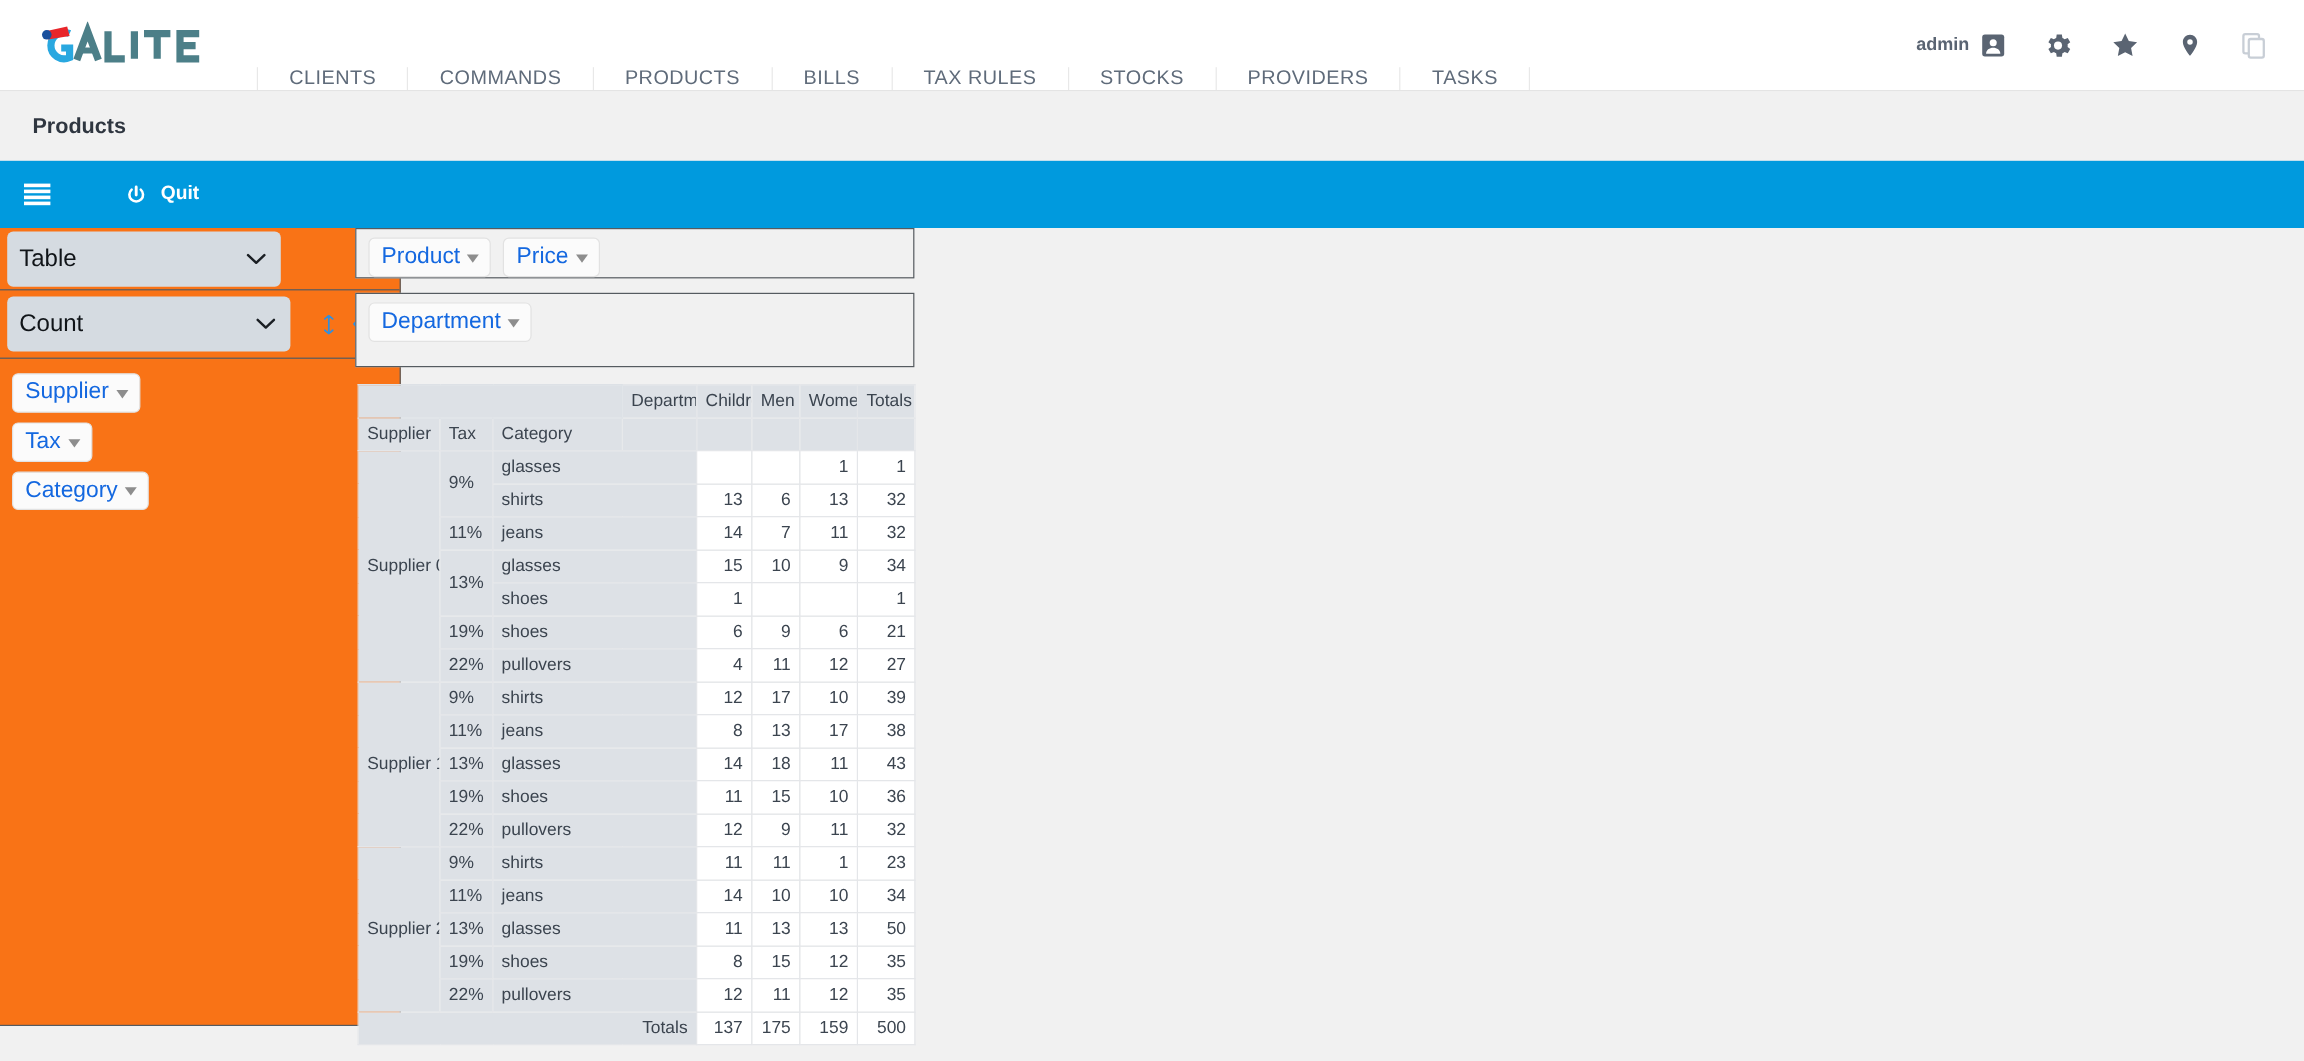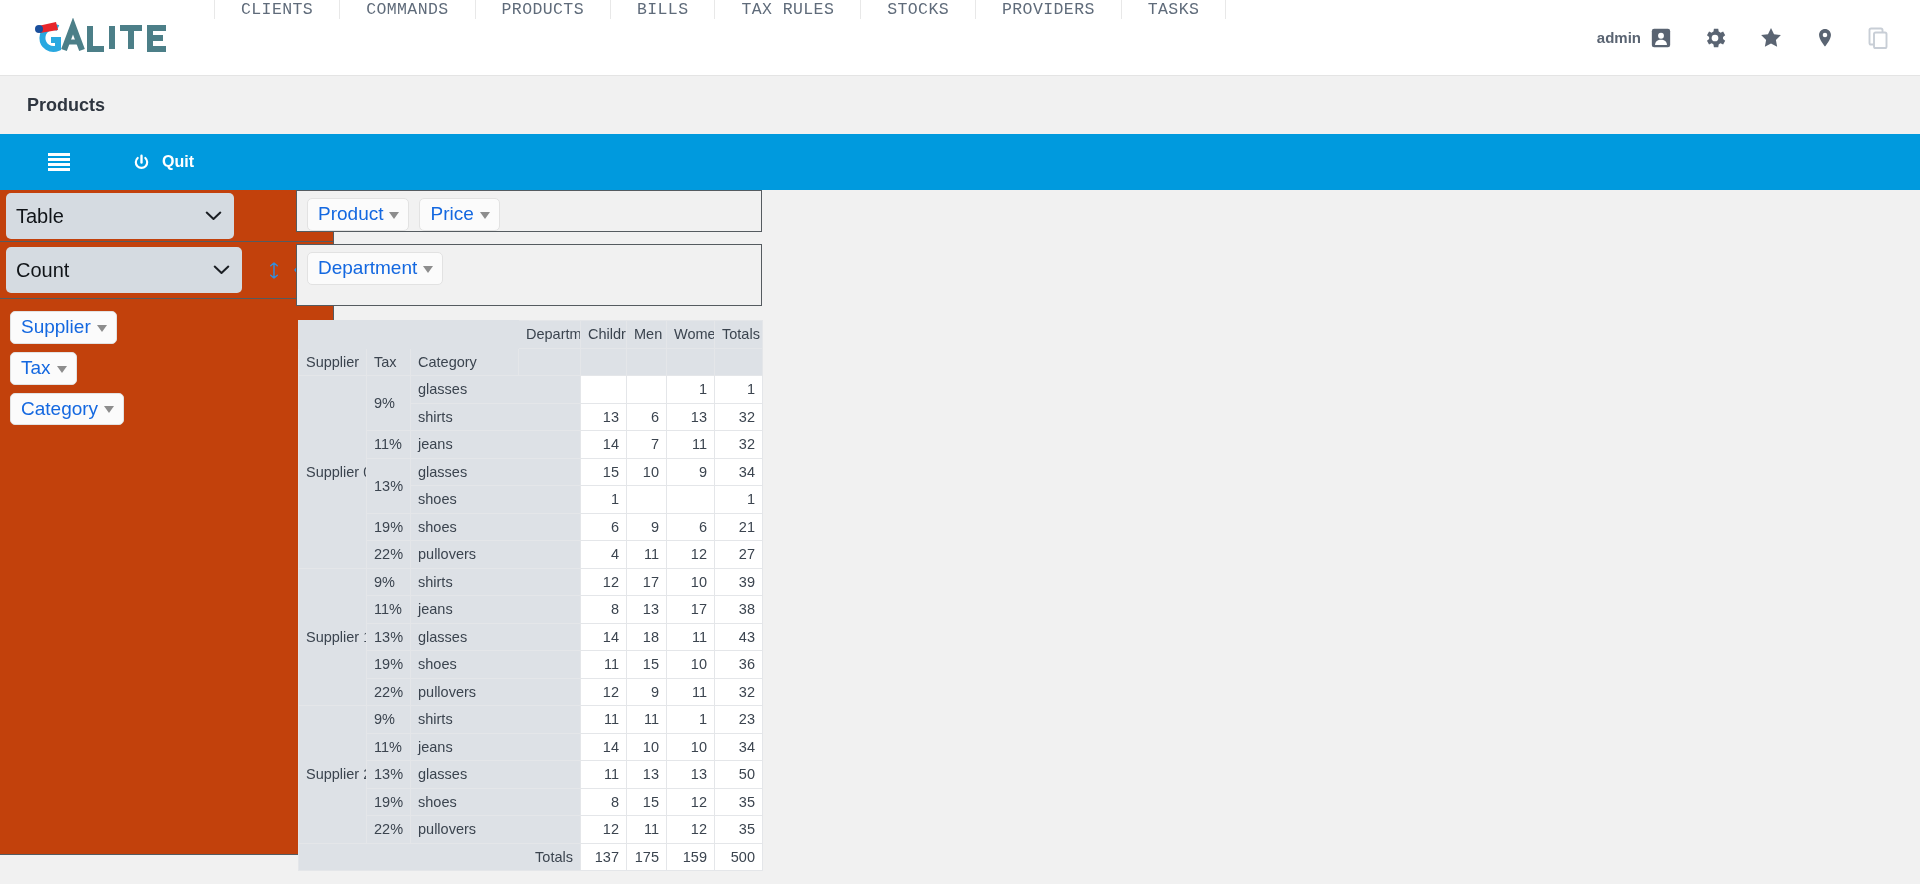"CLIENTS" .nav-items { align-items: flex-start -> flex-end; font-family: Liberation Mono, monospace -> none }
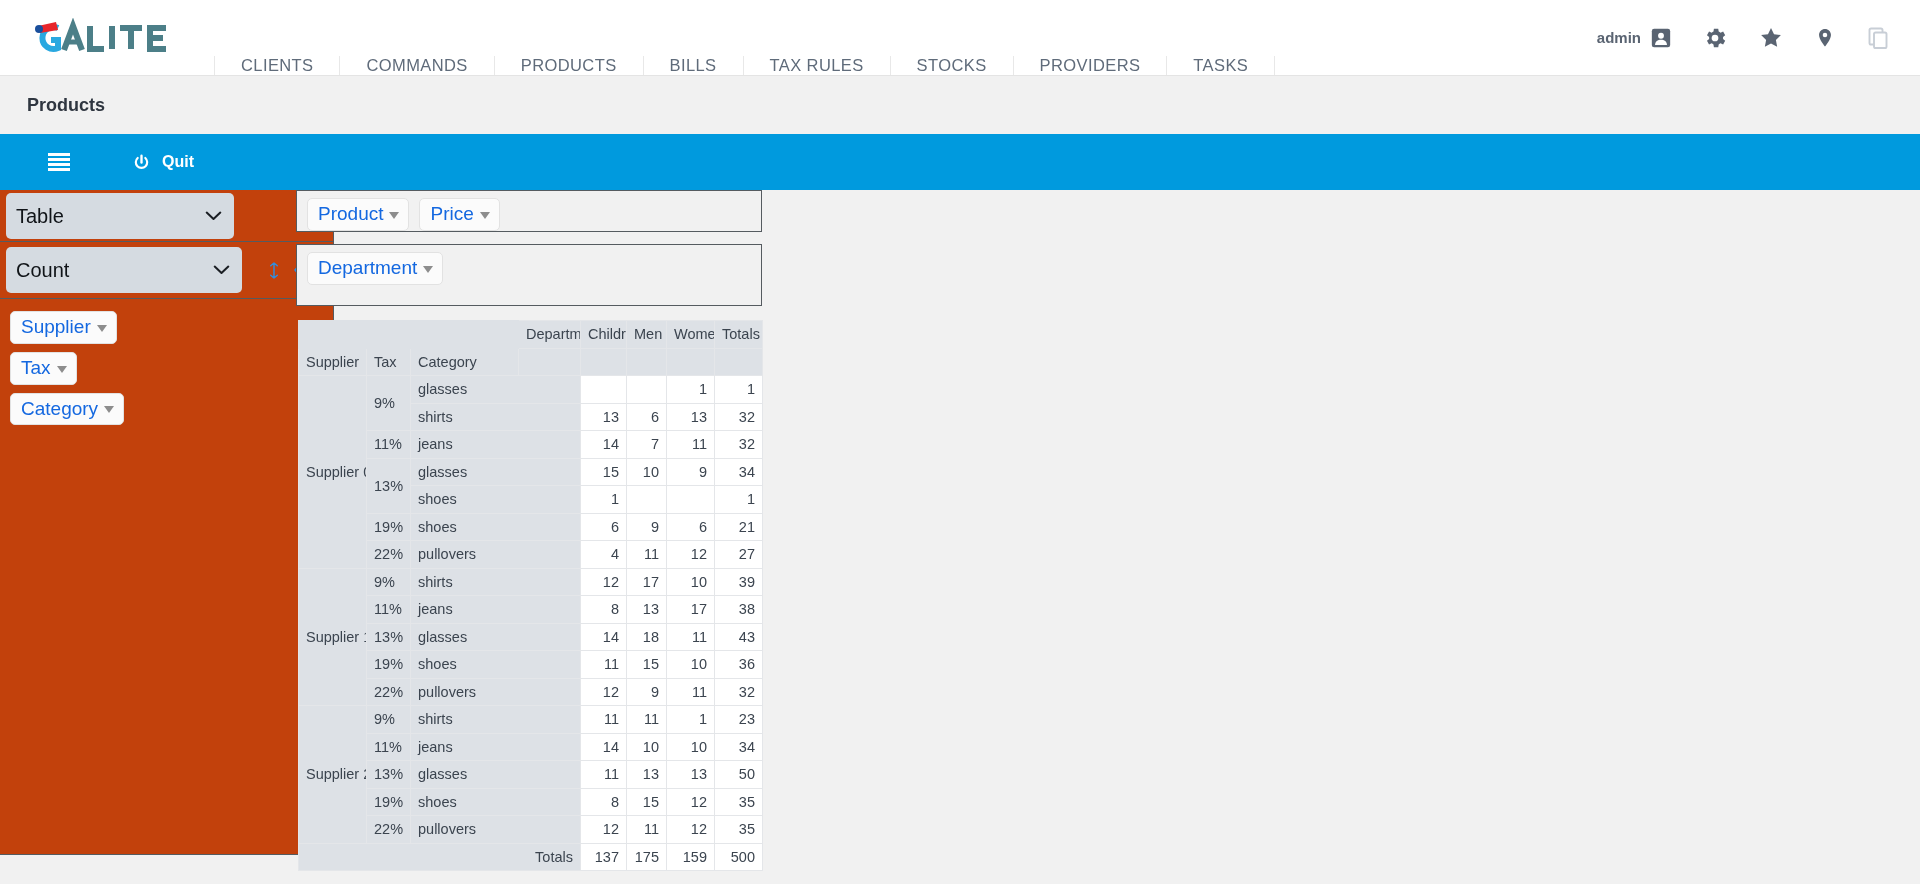"Quit" .toolbar { padding-left: 48px -> 20px }
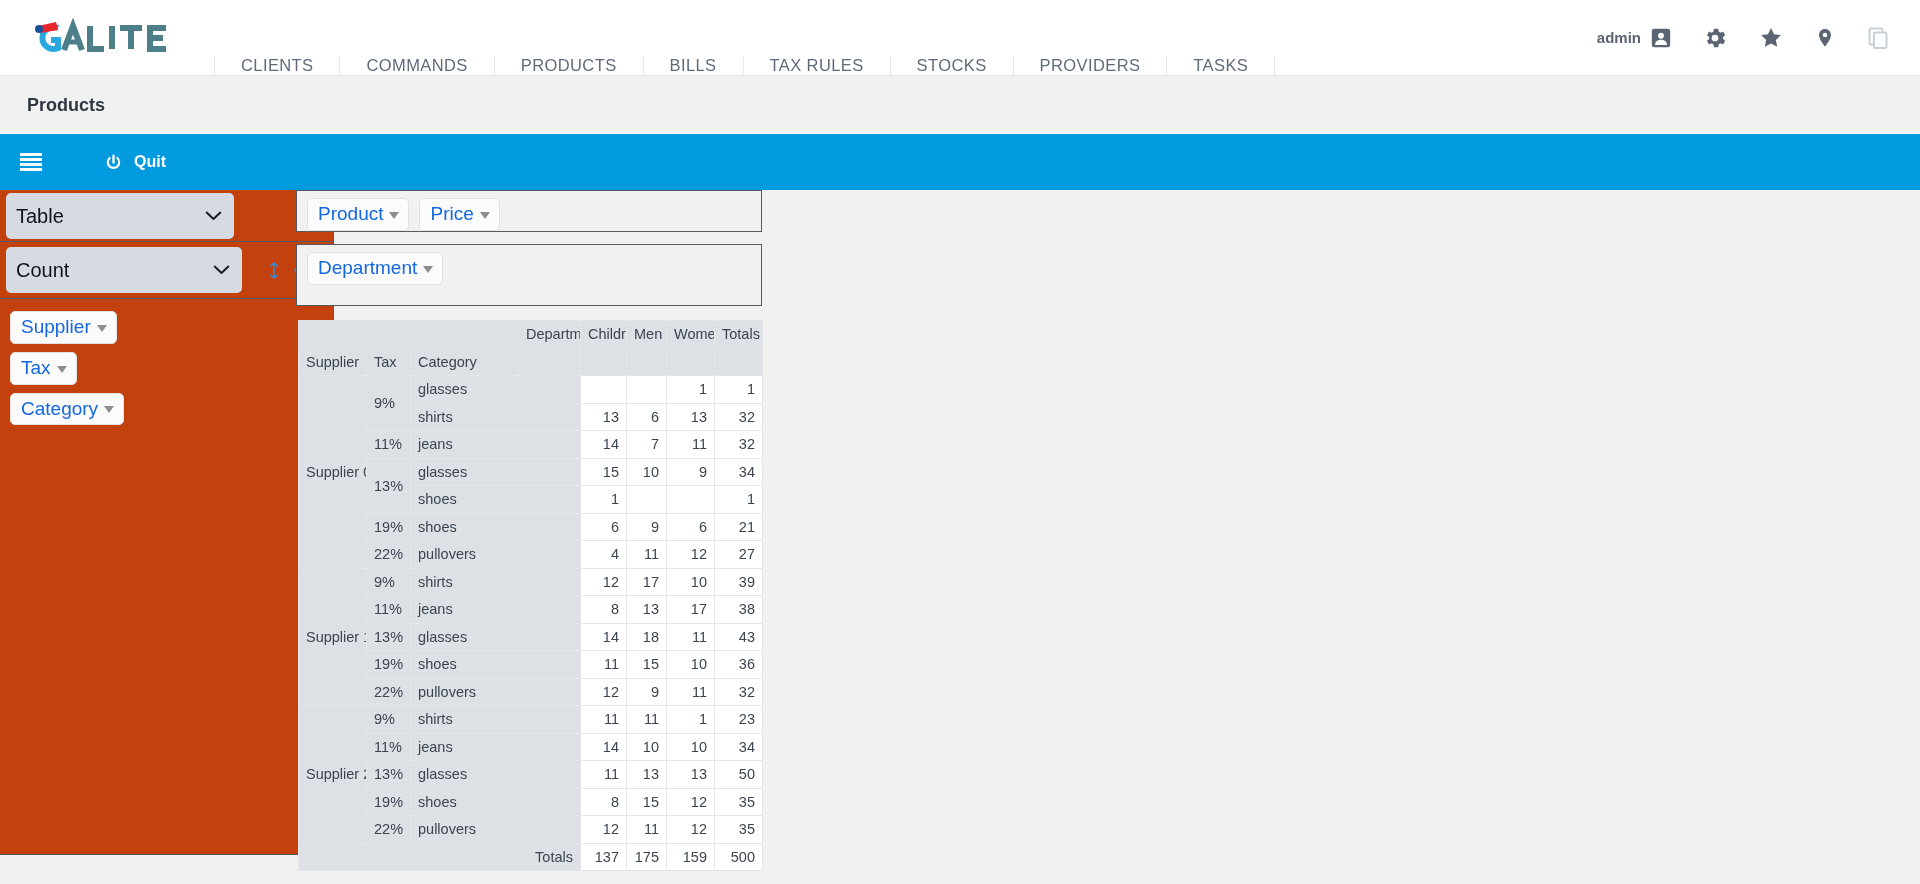"Table" .left-panel { background: #c2410c -> #f97316 }
